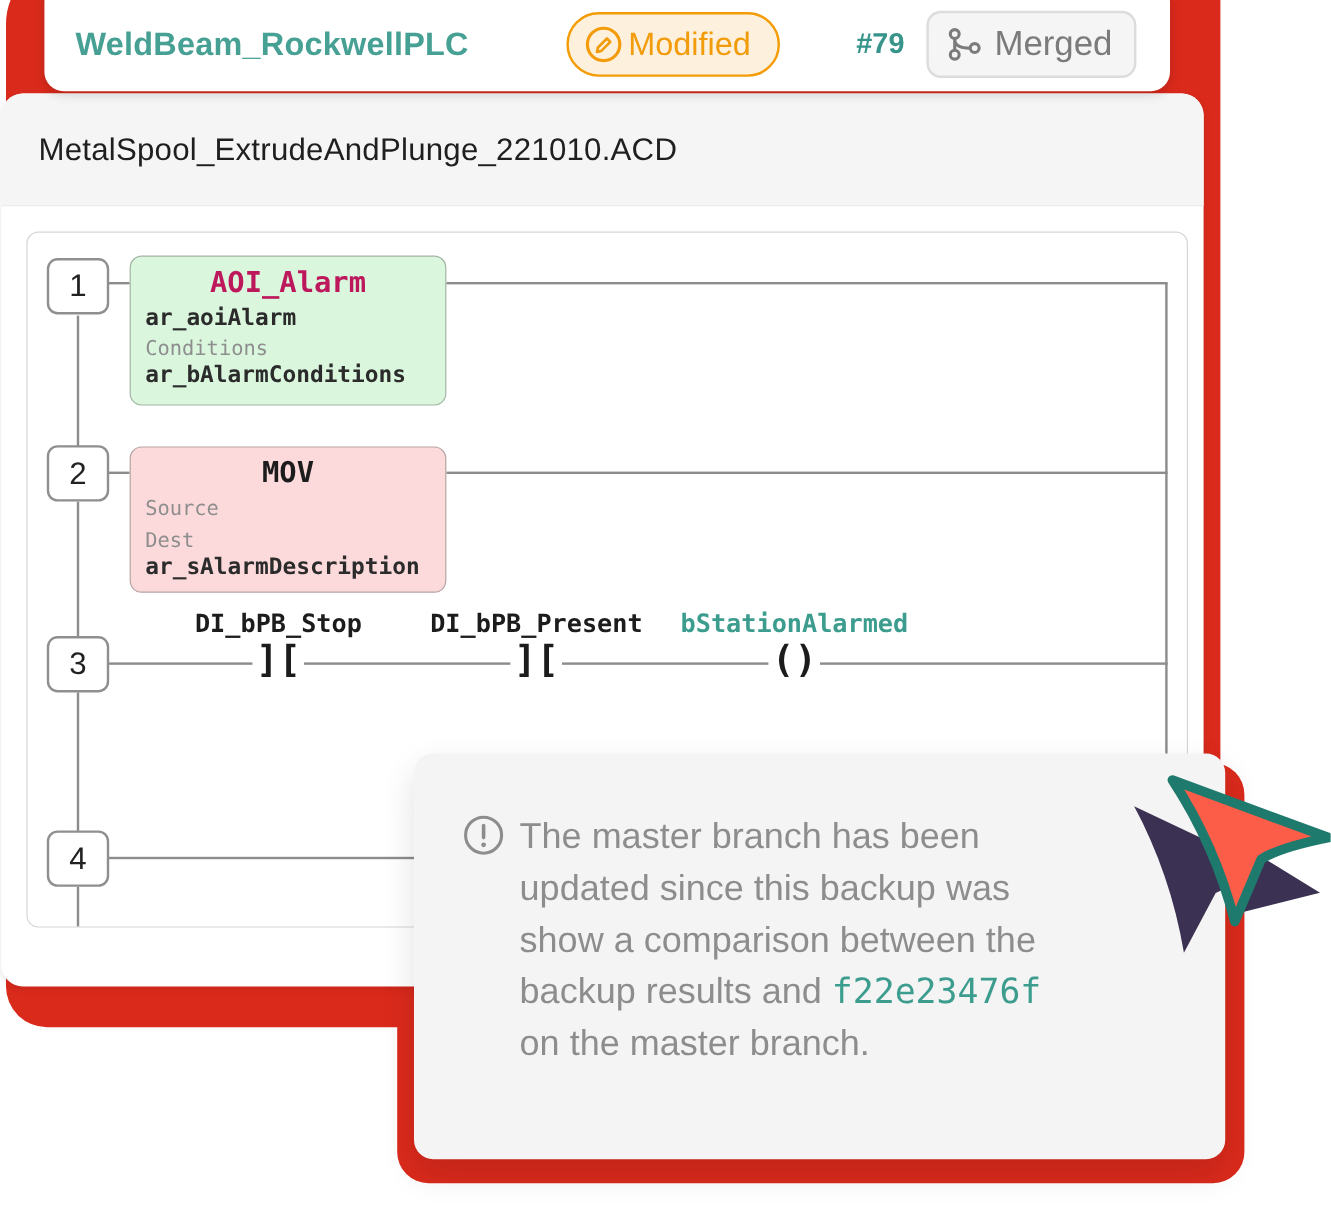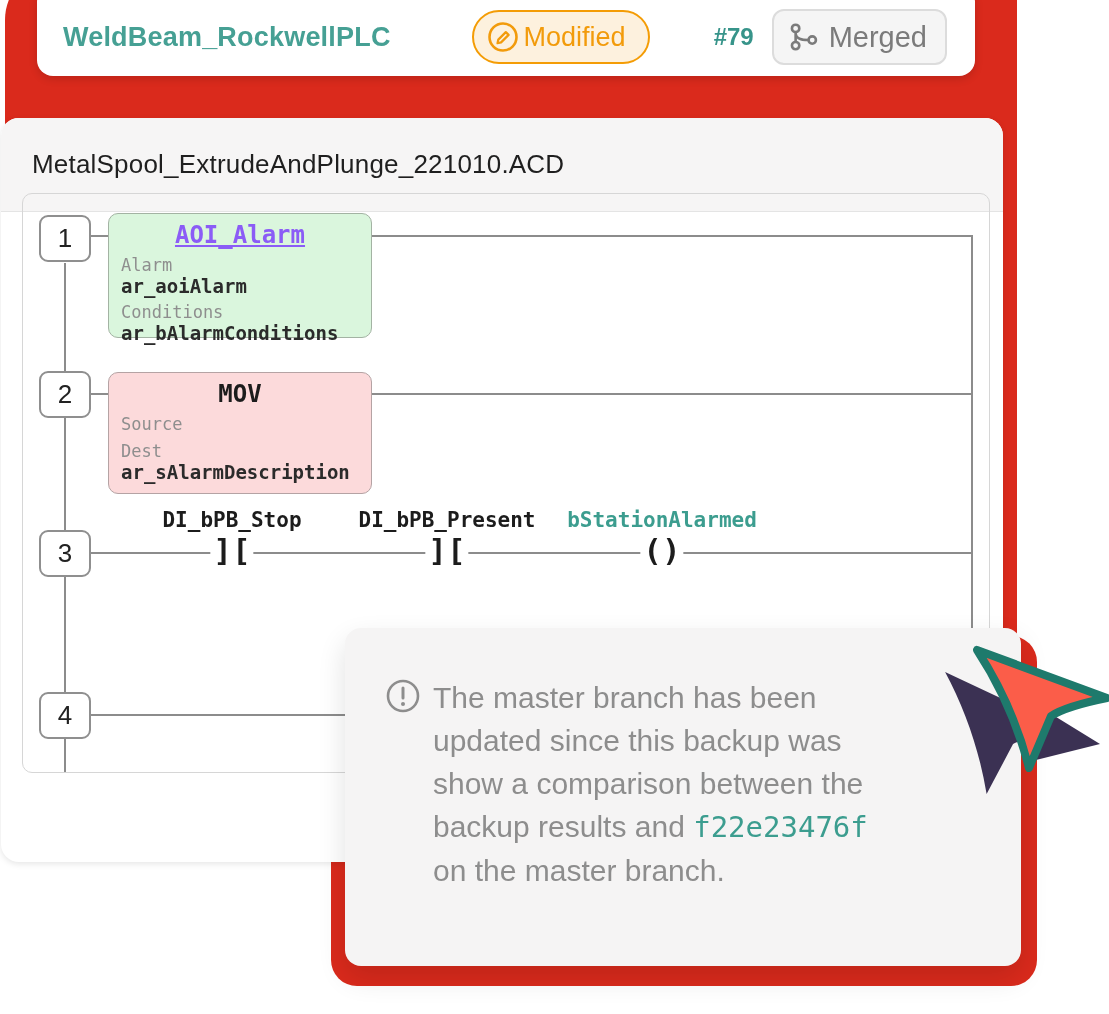"MetalSpool_ExtrudeAndPlunge_221010.ACD" .main-card { margin-top: 40px -> none }
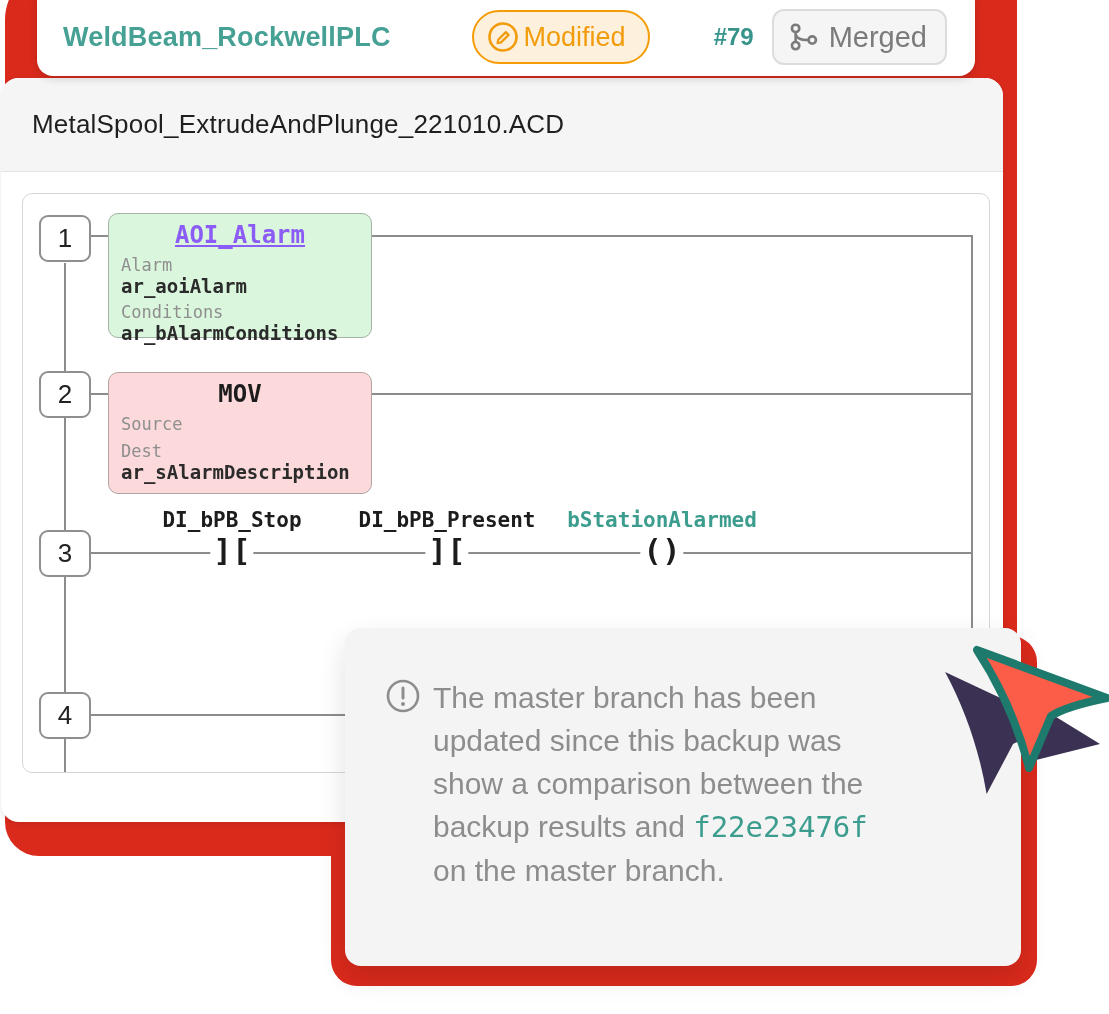"AOI_Alarm" .lblock.green .btitle { color: #8b5cf6 -> #be185d; text-decoration: underline -> none }
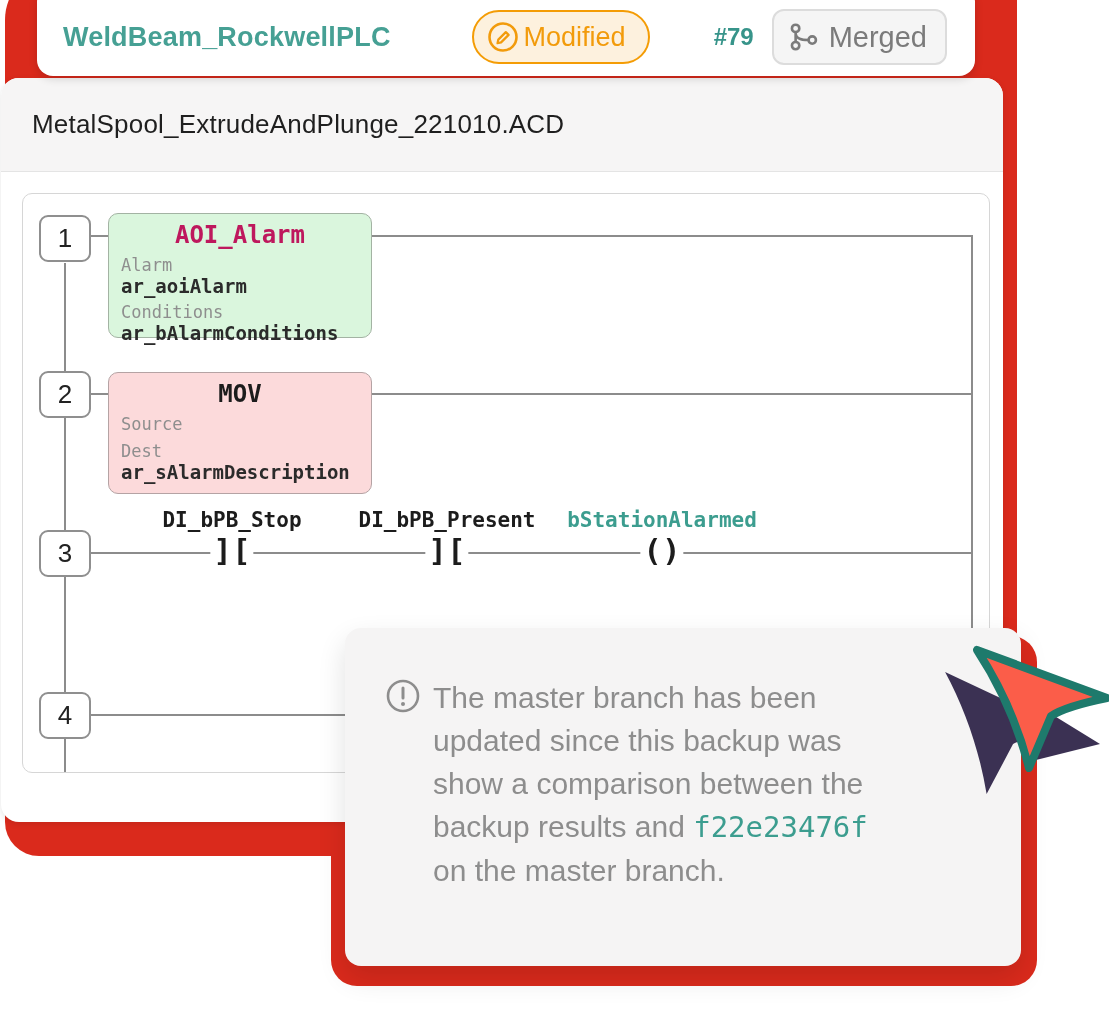"Alarm" div.plabel { html: <div>Alarm</div> -> none }
